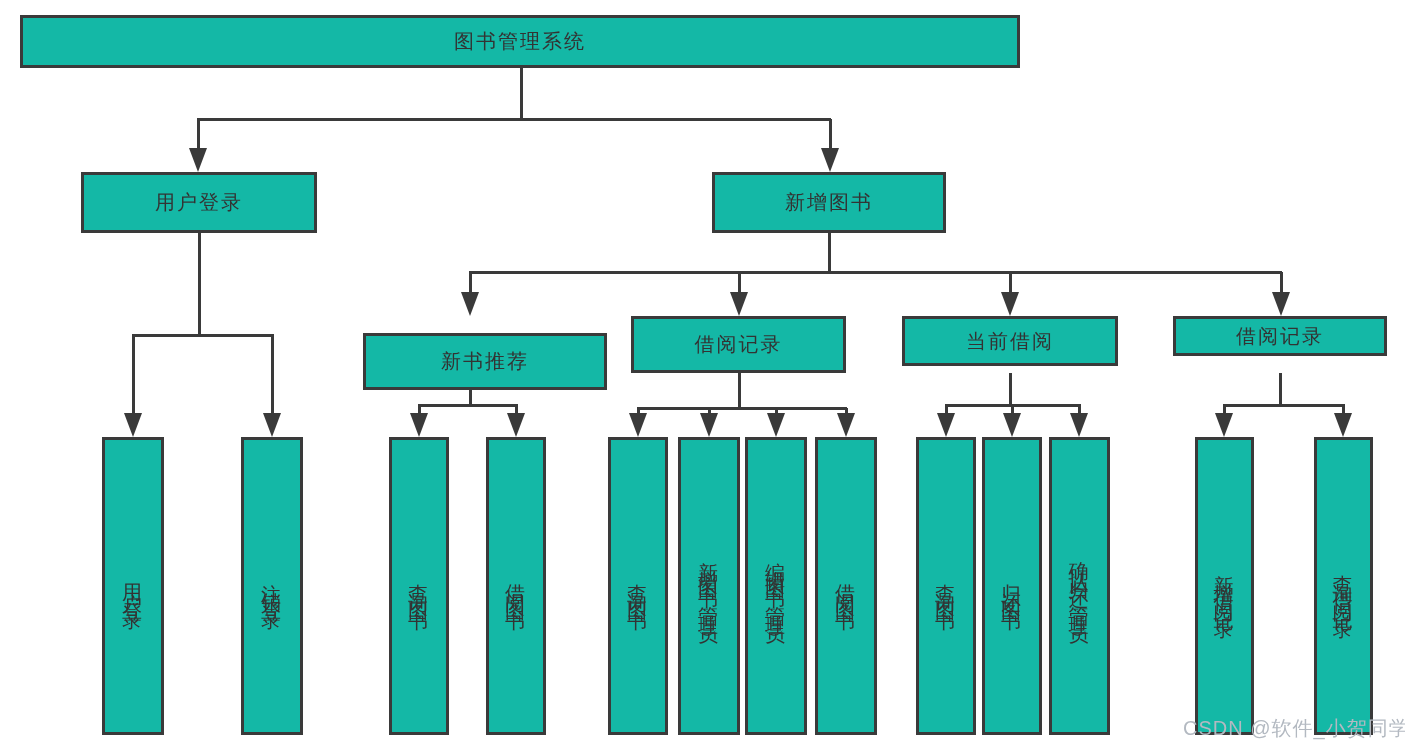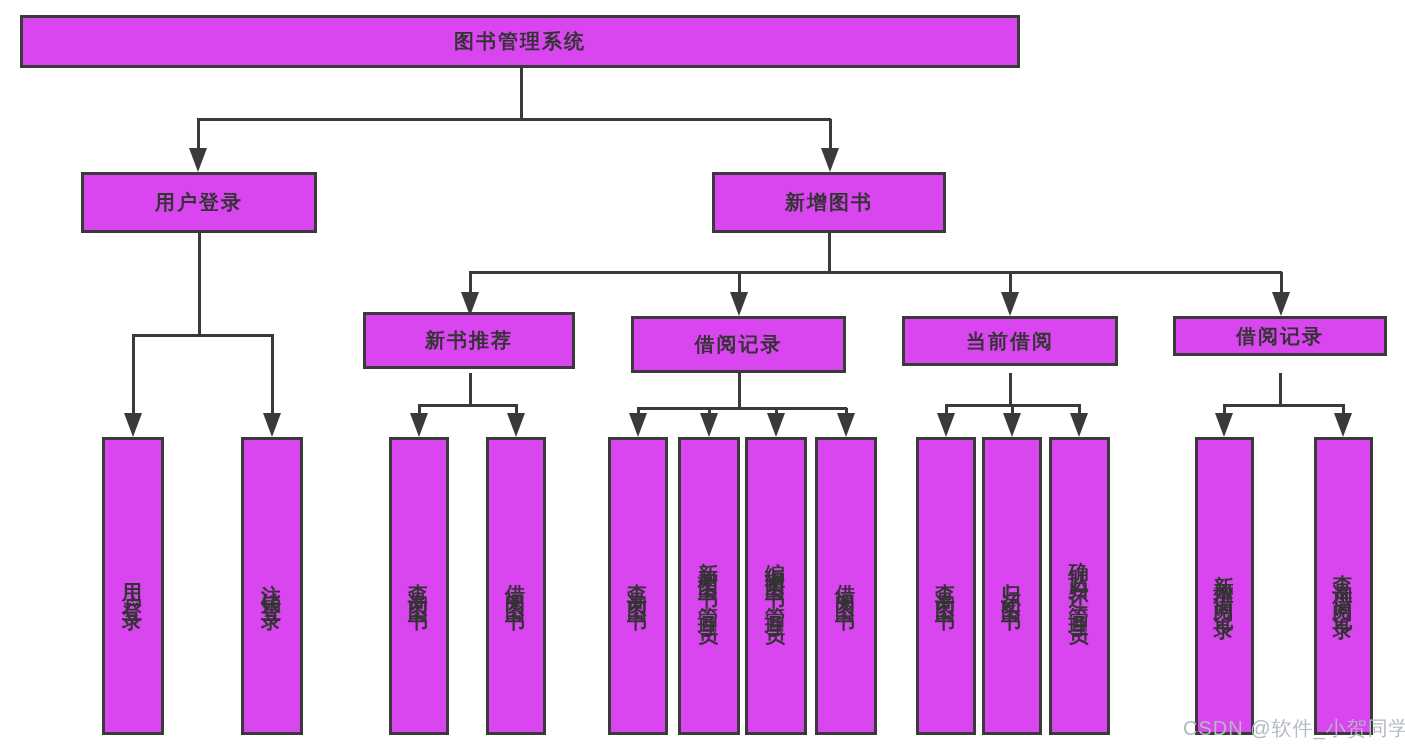"图书管理系统" .node { background: #d946ef -> #14b8a6; font-weight: bold -> none }
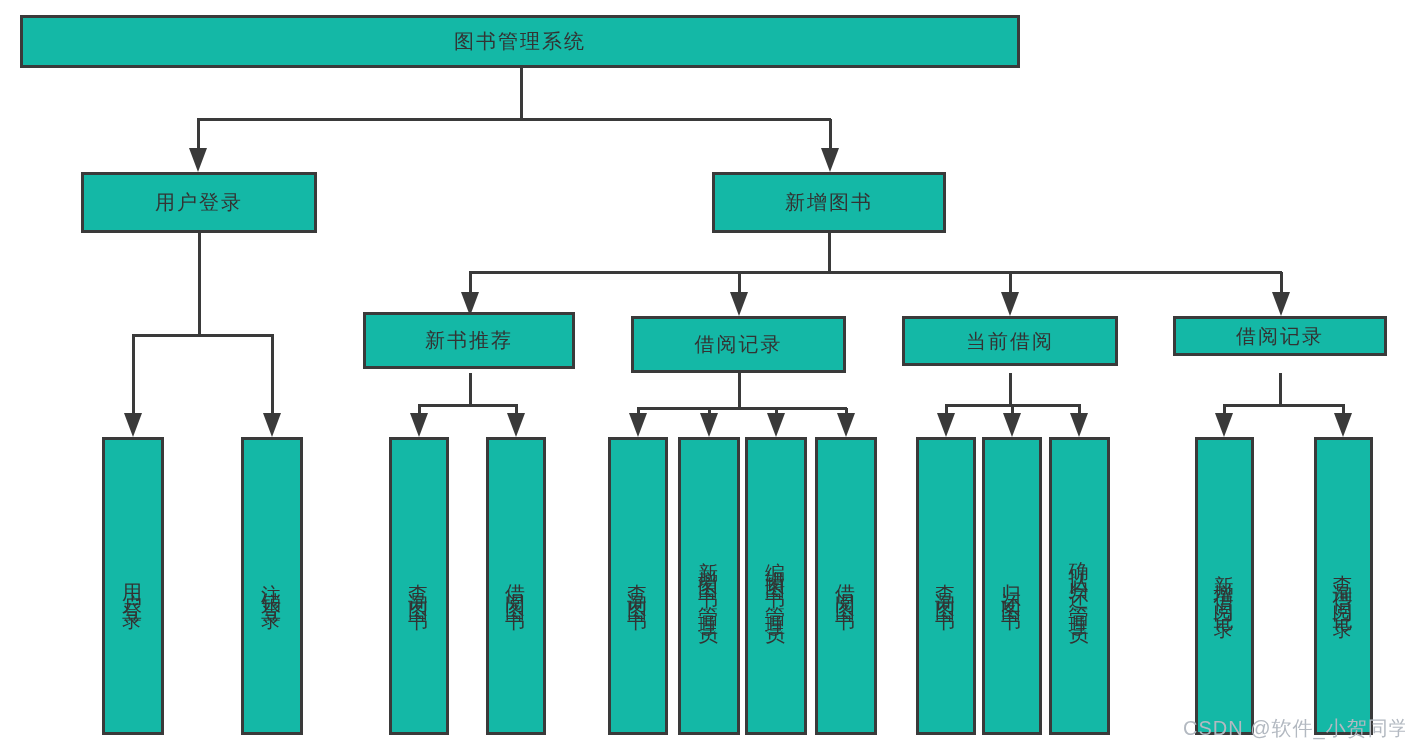"新书推荐" div.node { top: 312px -> 333px; width: 212px -> 244px }
